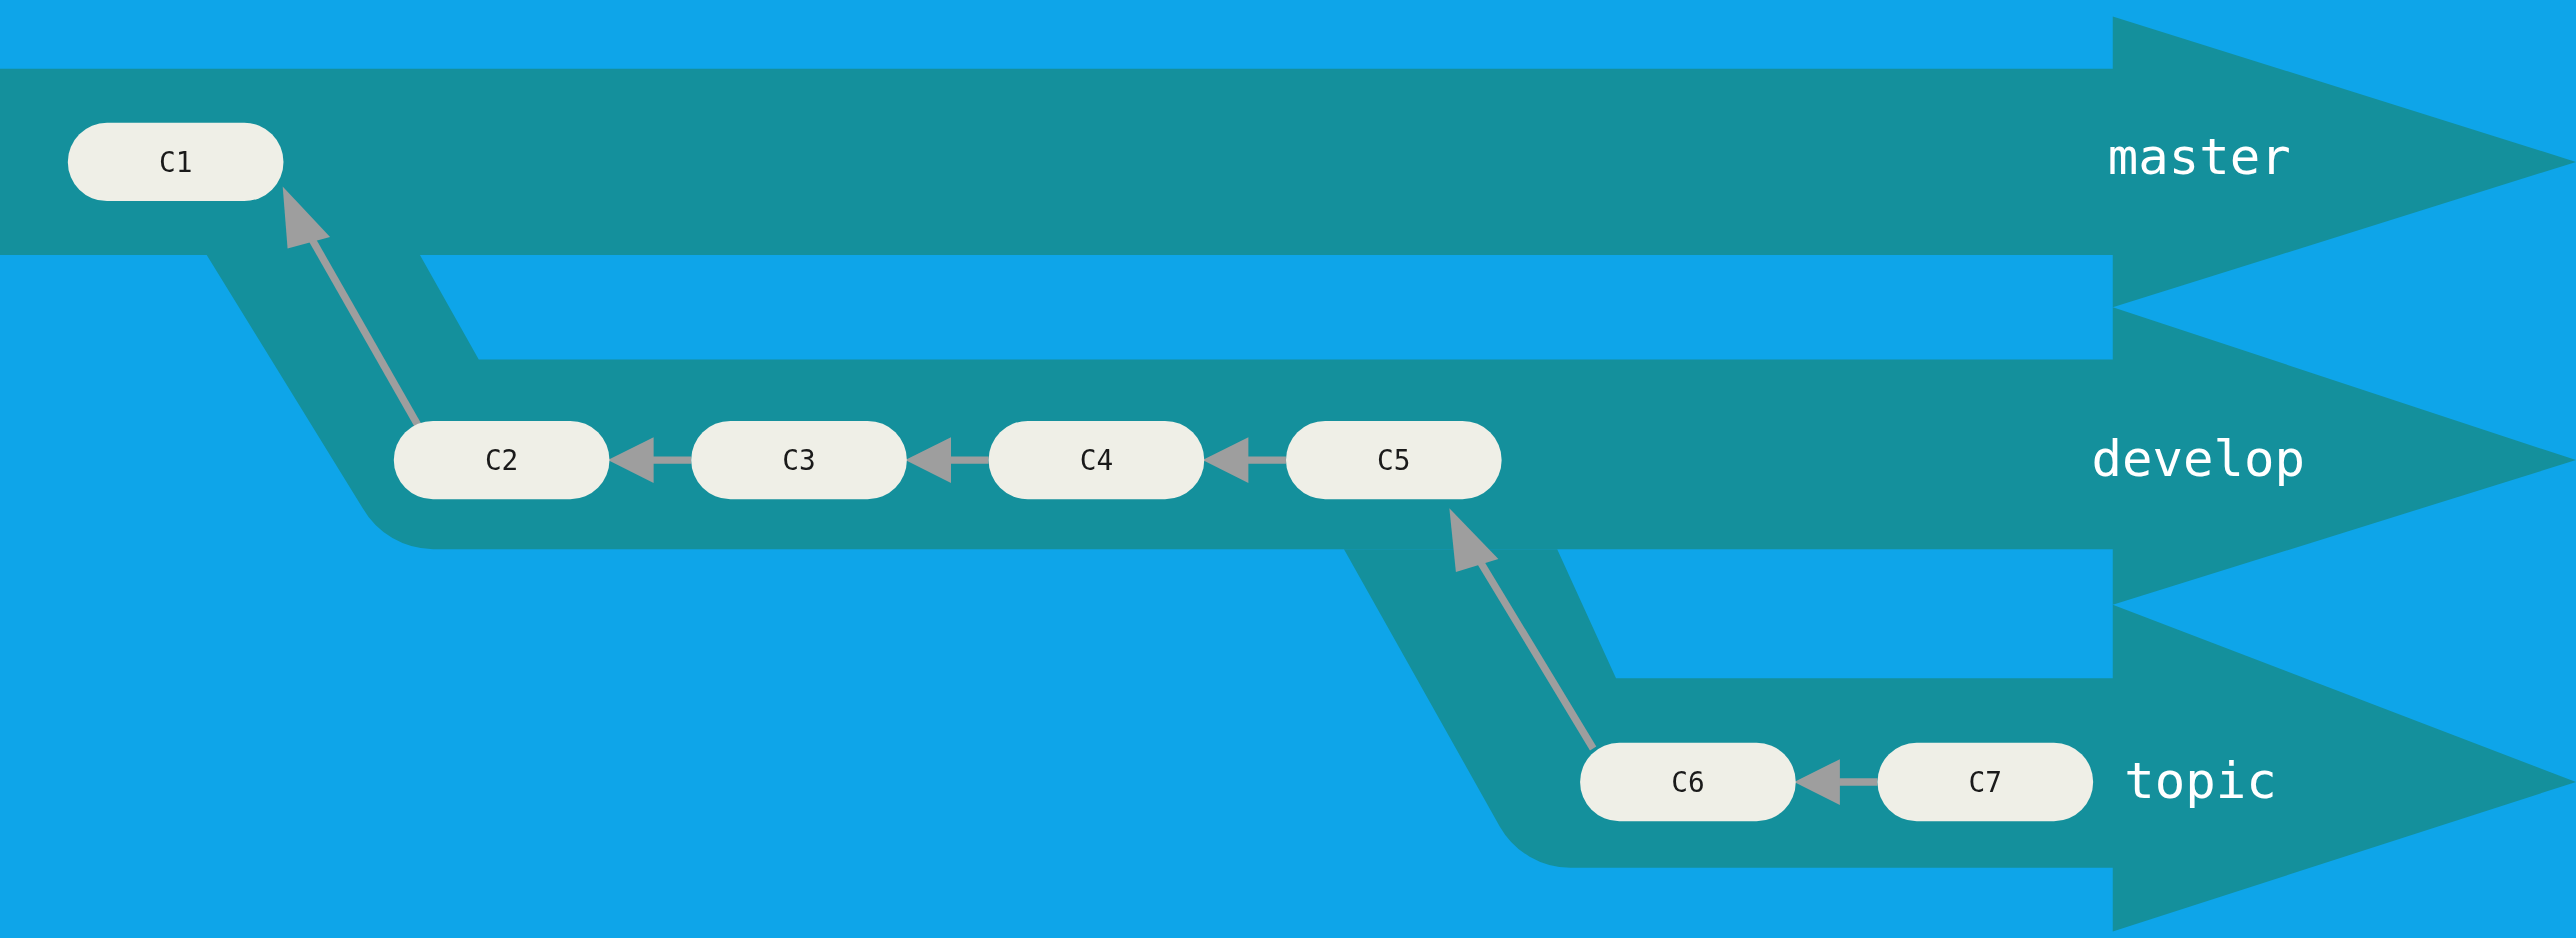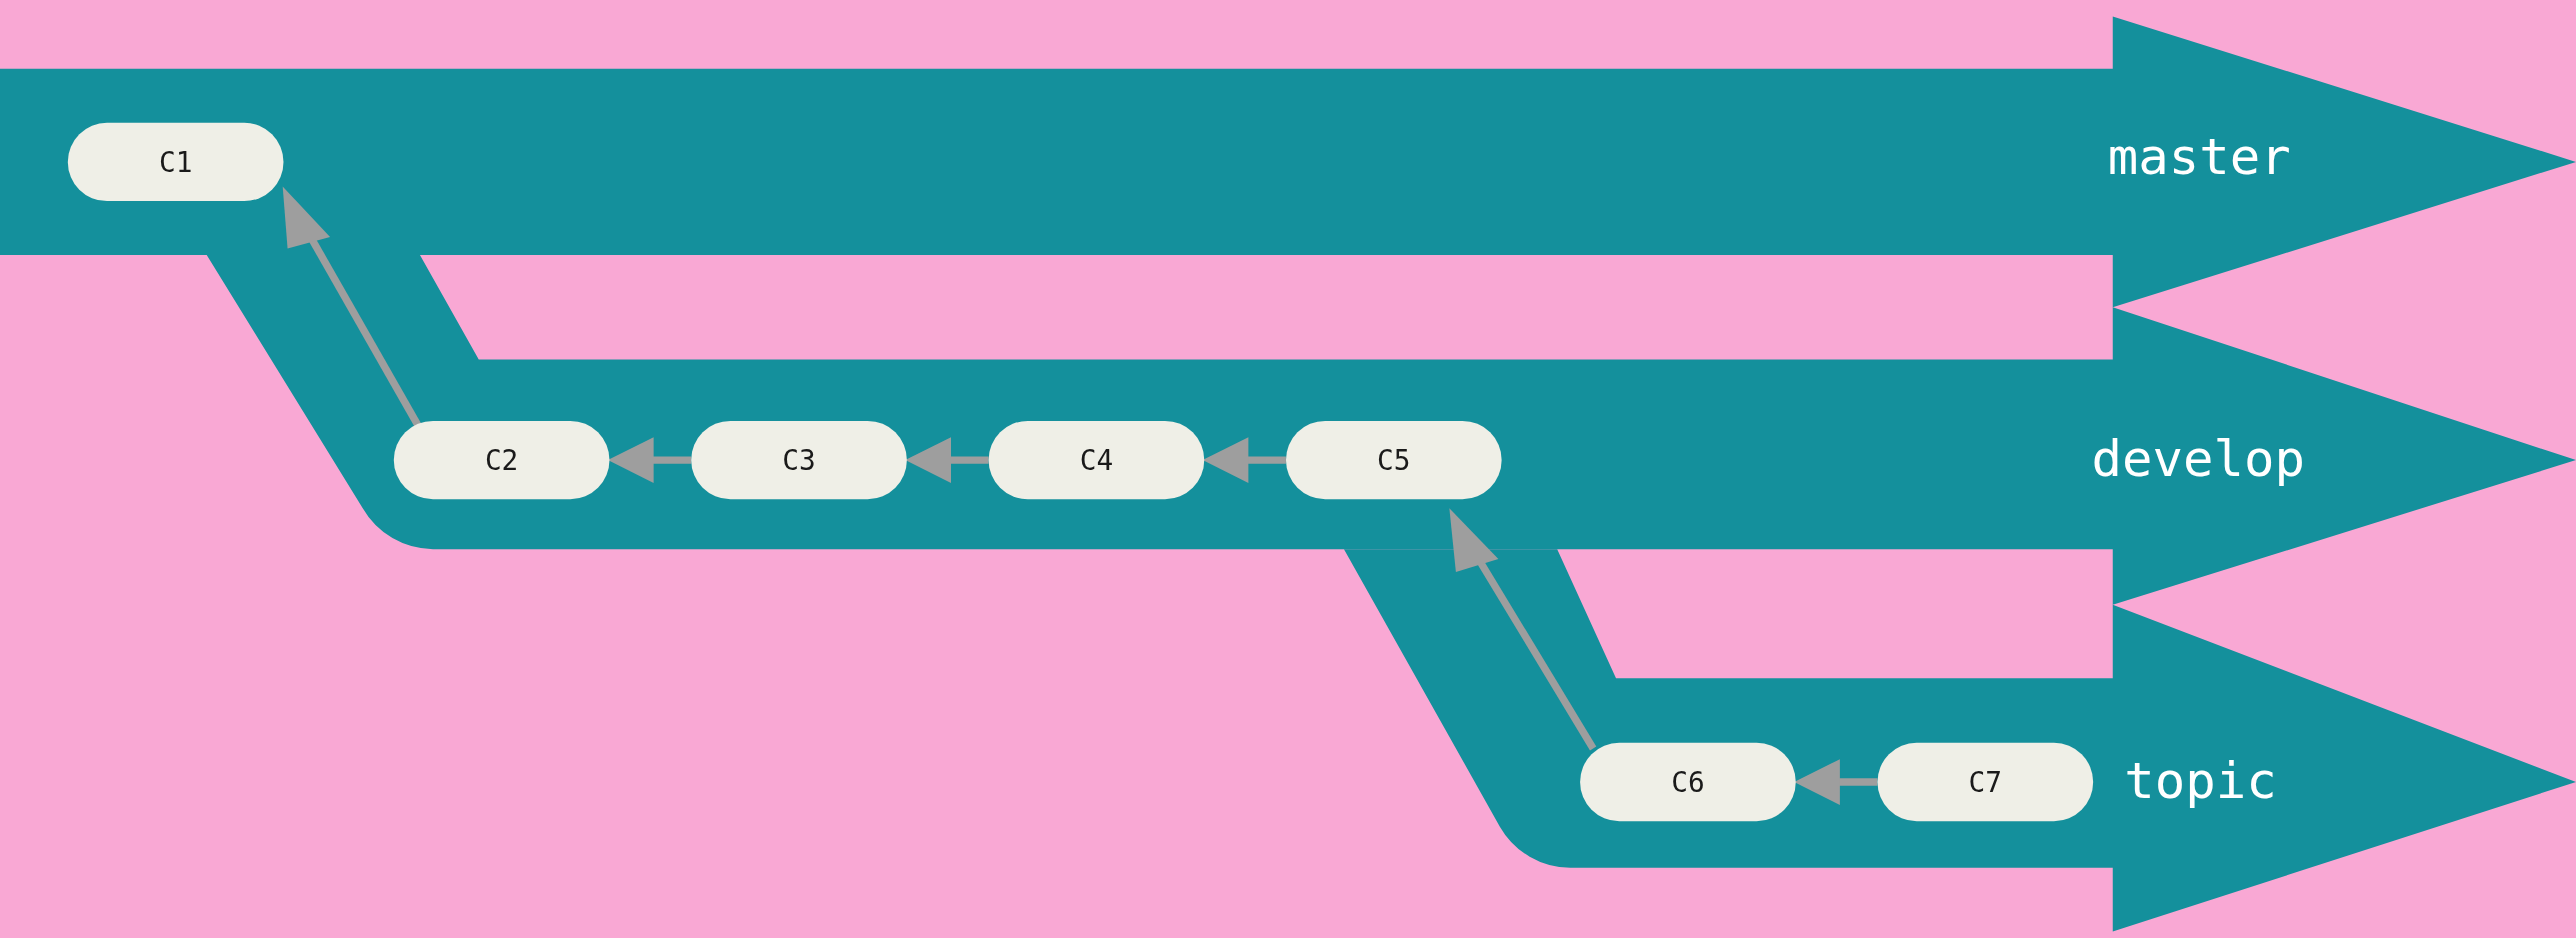"C1" #stage { background: #f9a8d4 -> #0ea5e9 }
